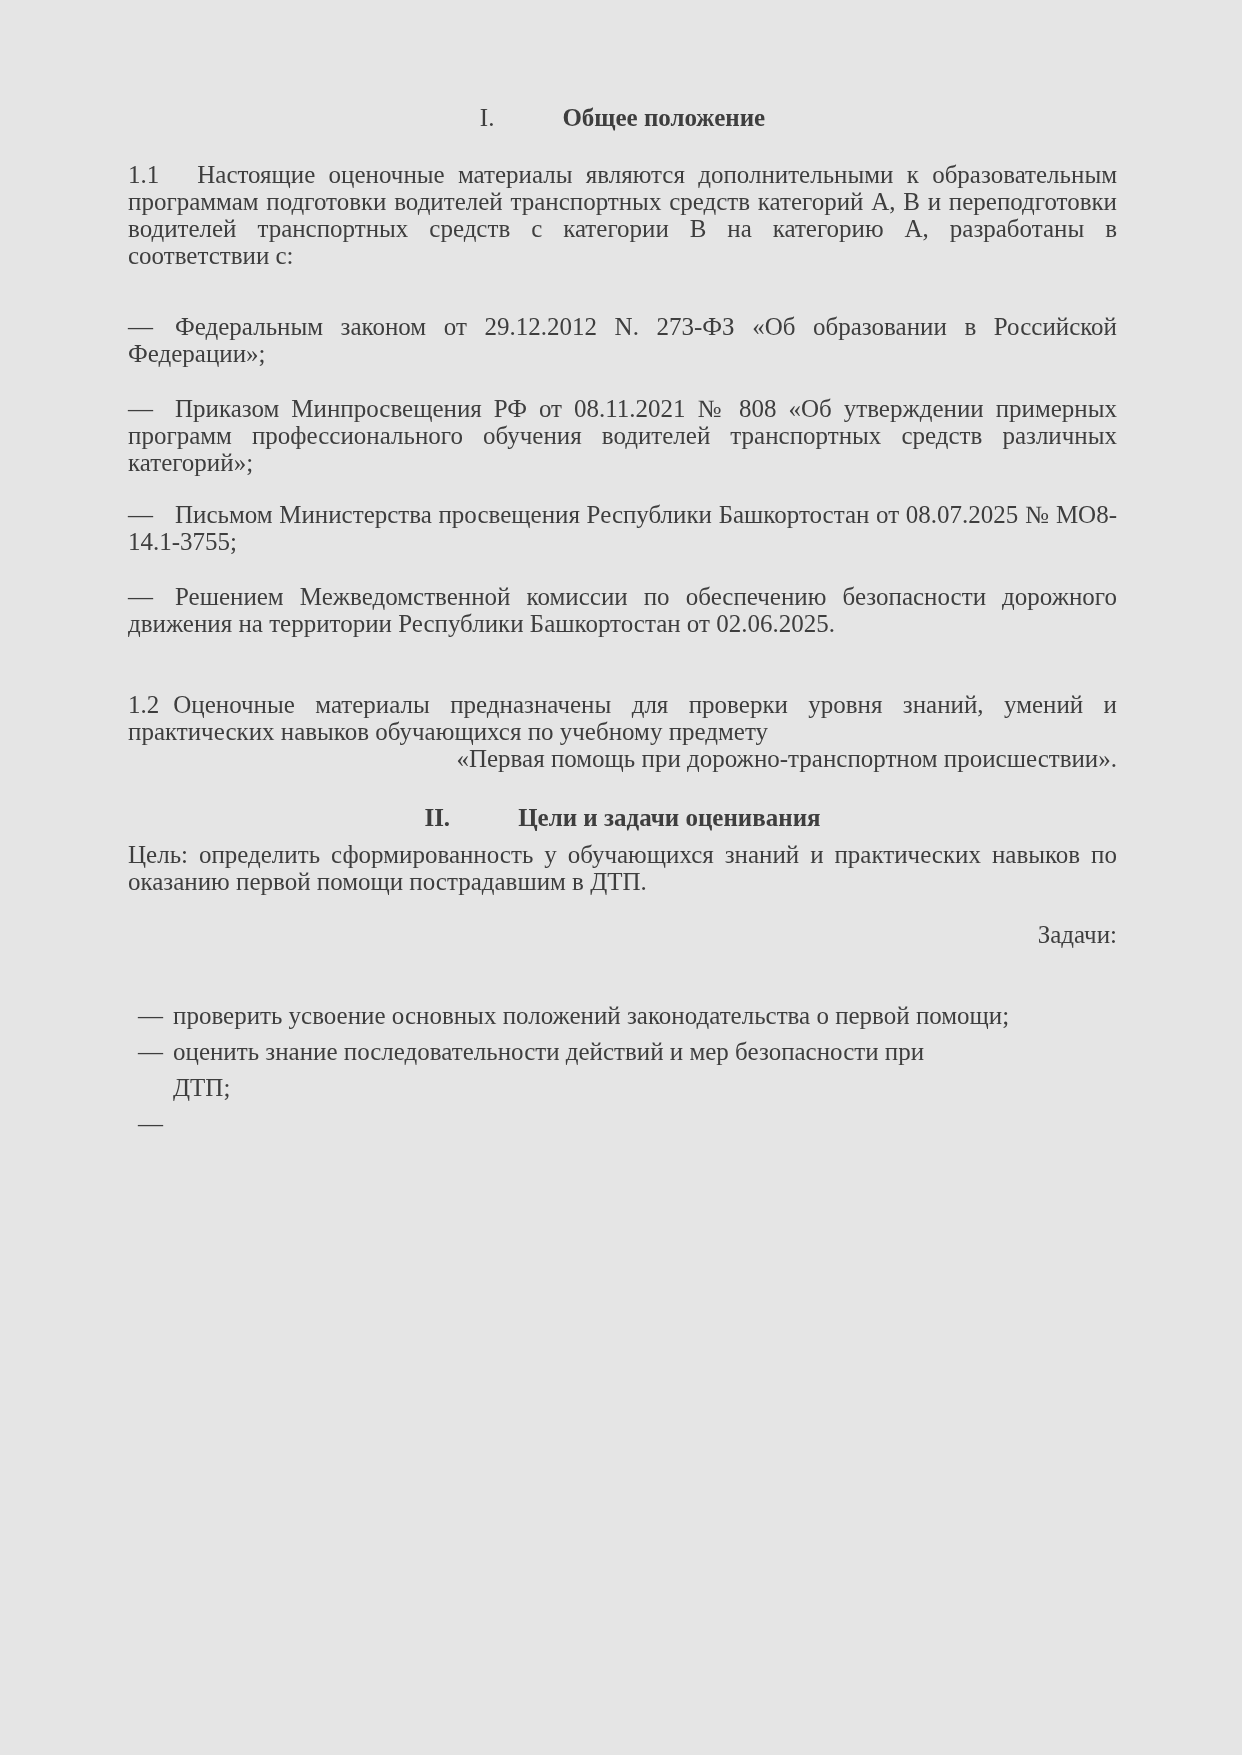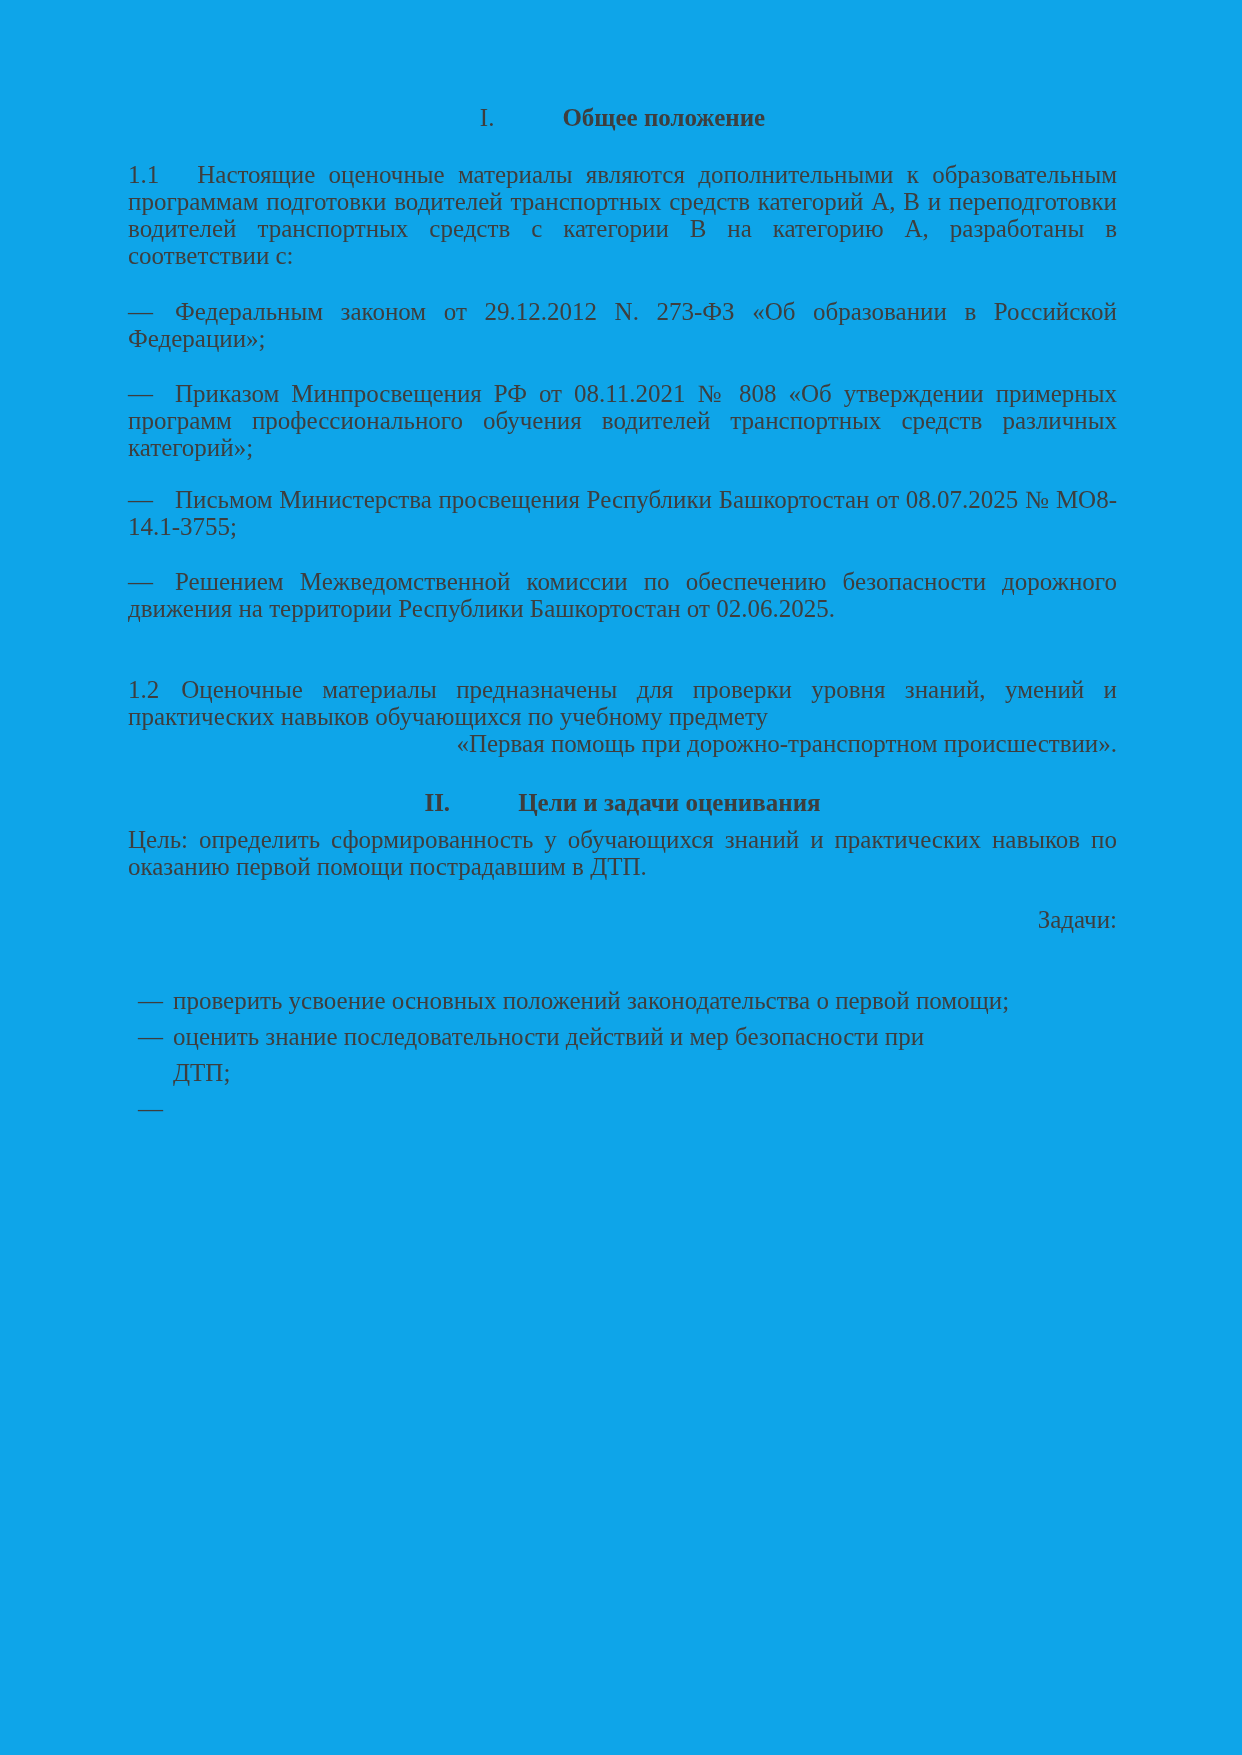"I. Общее положение" .page { background: #0ea5e9 -> #e5e5e5 }
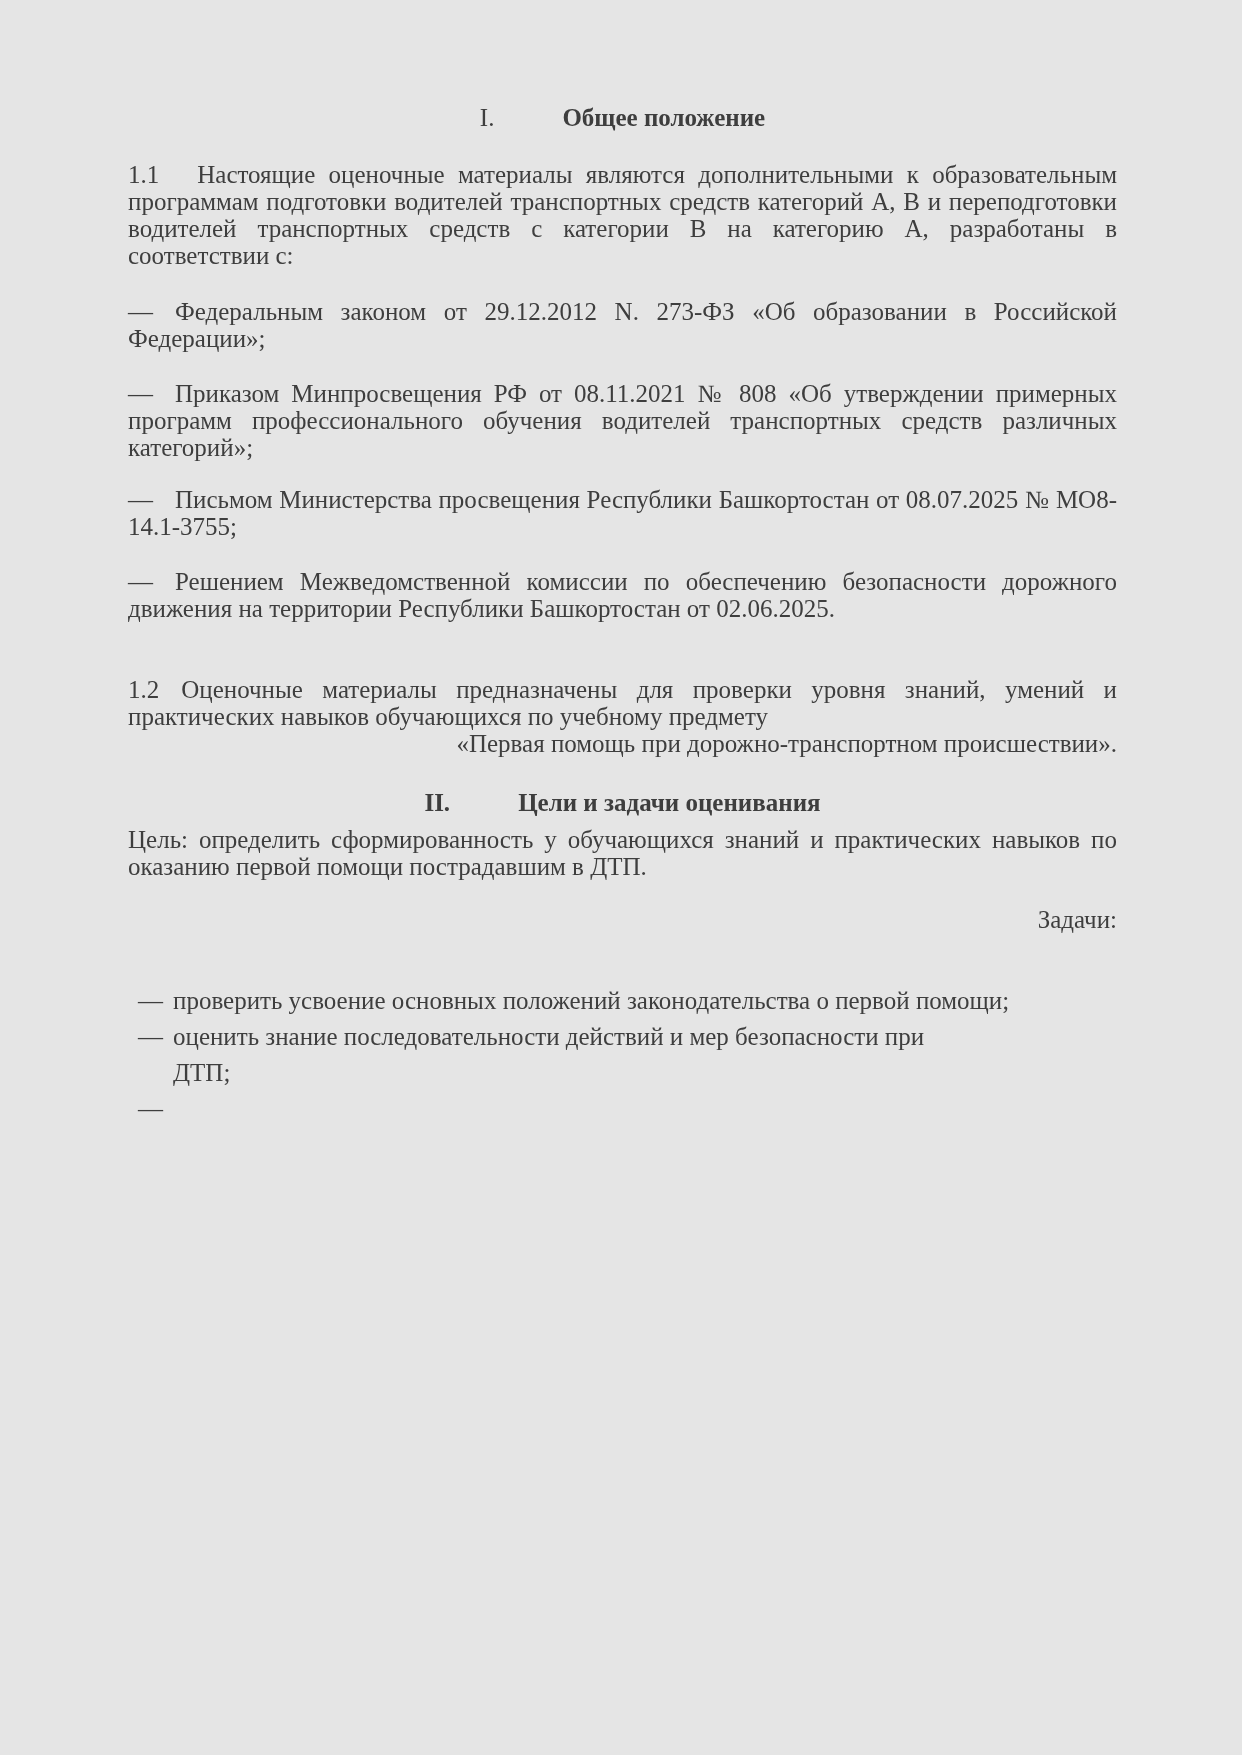"— Федеральным законом от 29.12.2012" .ref0 { margin-top: 29px -> 44px }
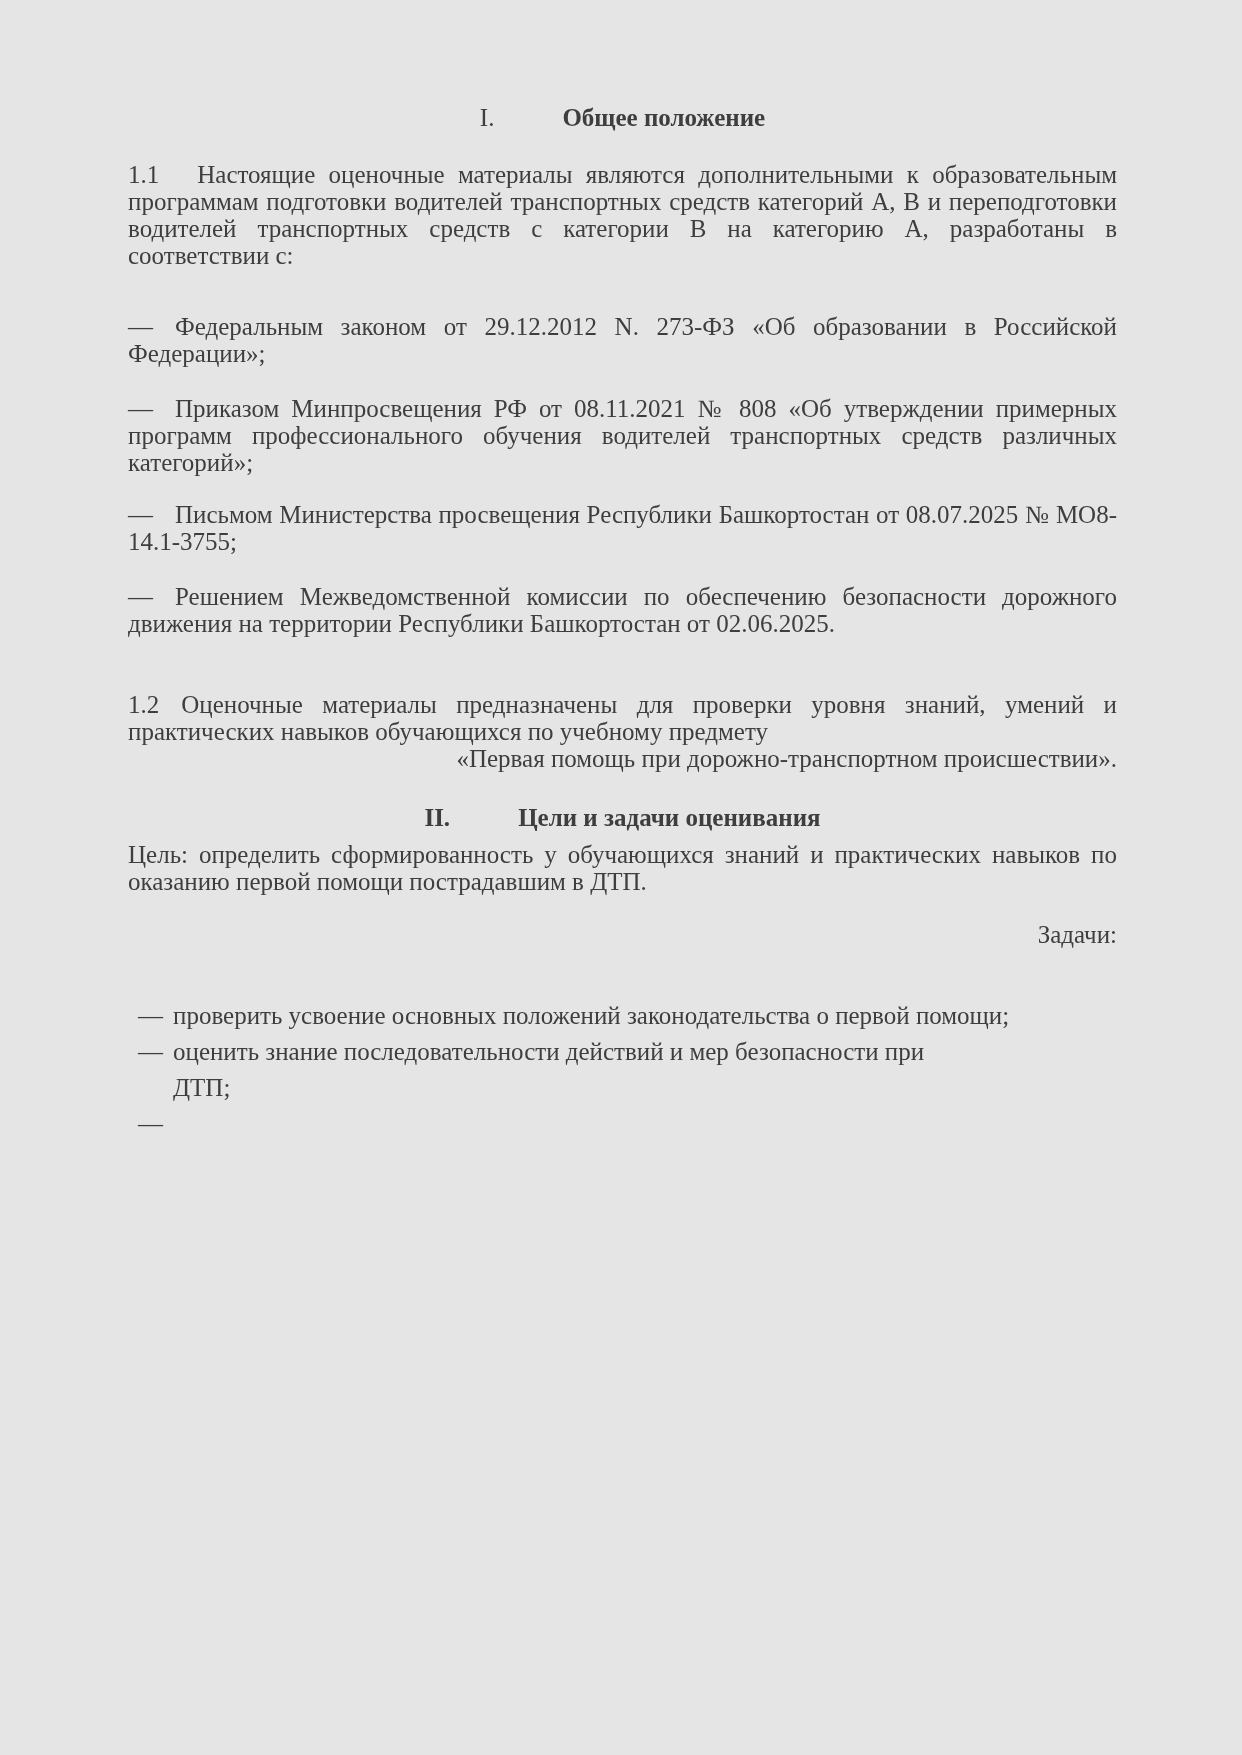"1.2" .p12 .p-num { margin-right: 22px -> 14px }
